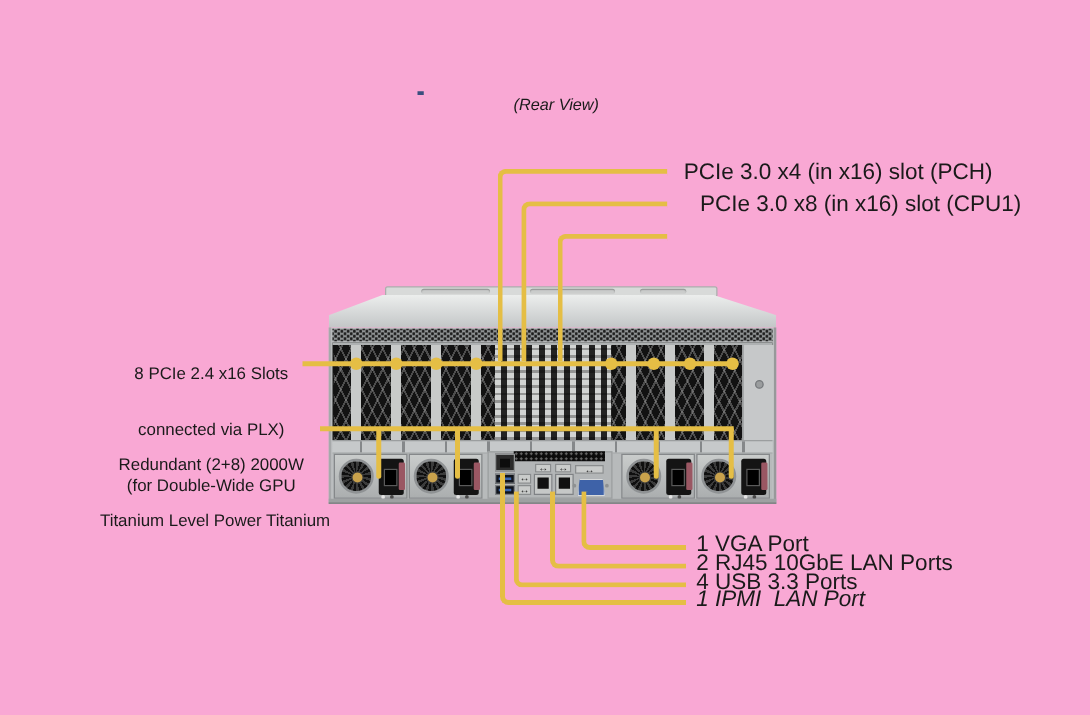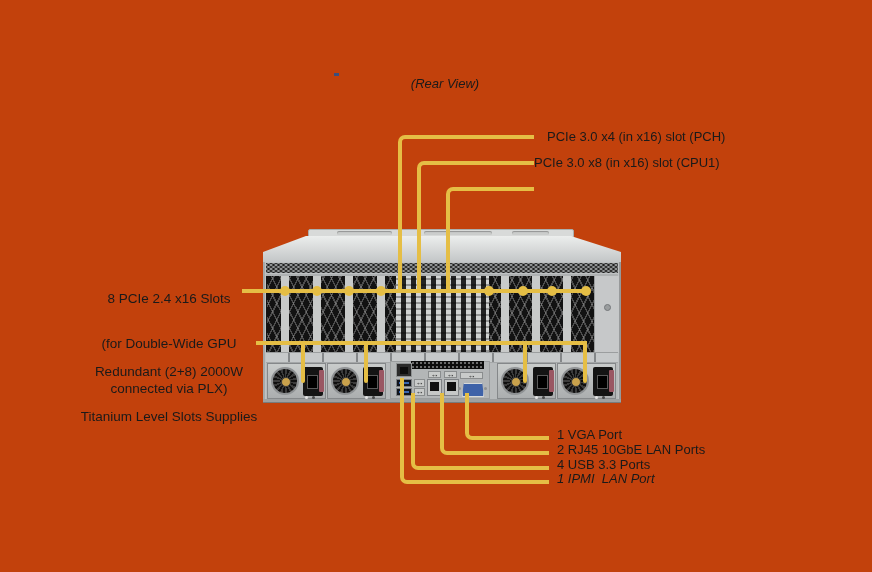"(Rear View)" #canvas { background: #c2410c -> #f9a8d4 }
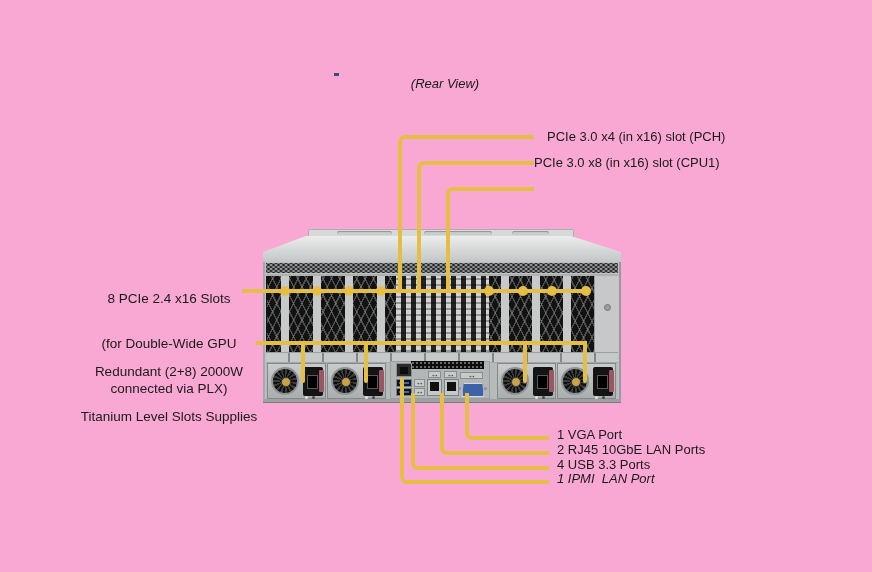"PCIe 3.0 x4 (in x16)" .lbl { font-size: 13px -> 18px }
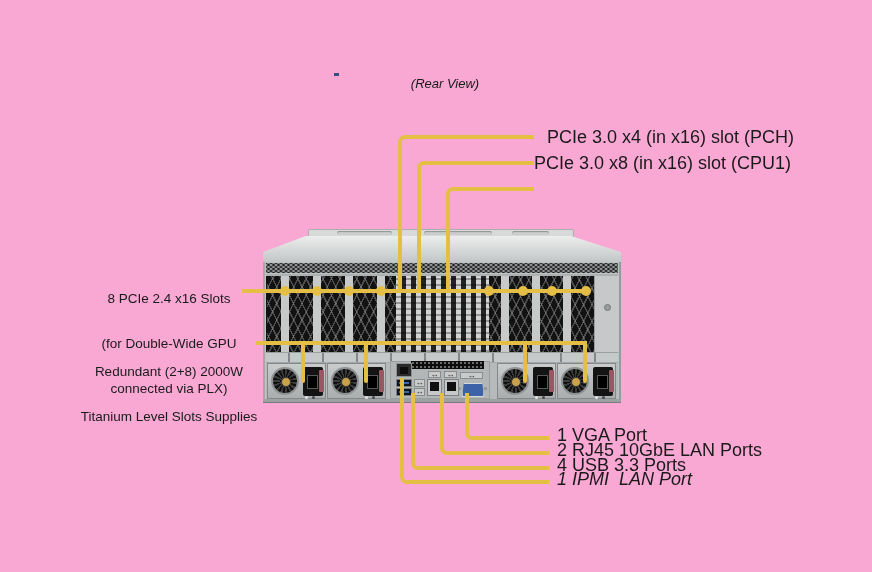"PCIe 3.0 x8 (in x16)" #lbl-cpu1 { left: 534px -> 560px }
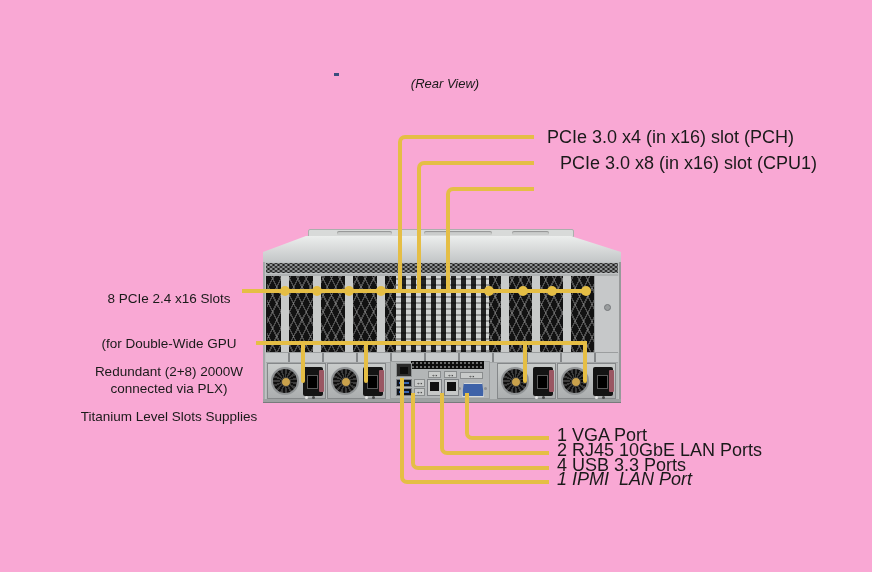"(for Double-Wide GPU" span.blkline { order: before "connected via PLX)" -> after "connected via PLX)" }
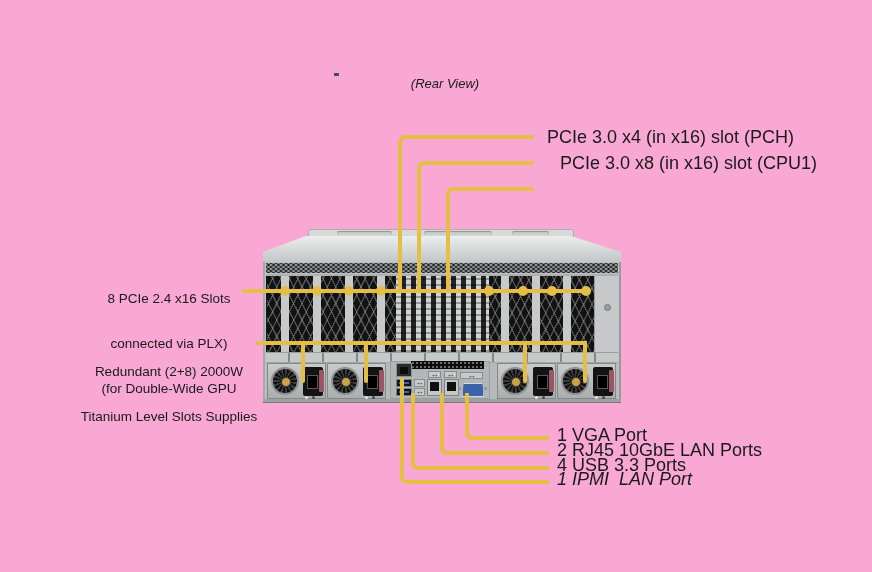"Titanium Level Slots Supplies" span.blkline { text: Slots Supplies -> Power Titanium }
